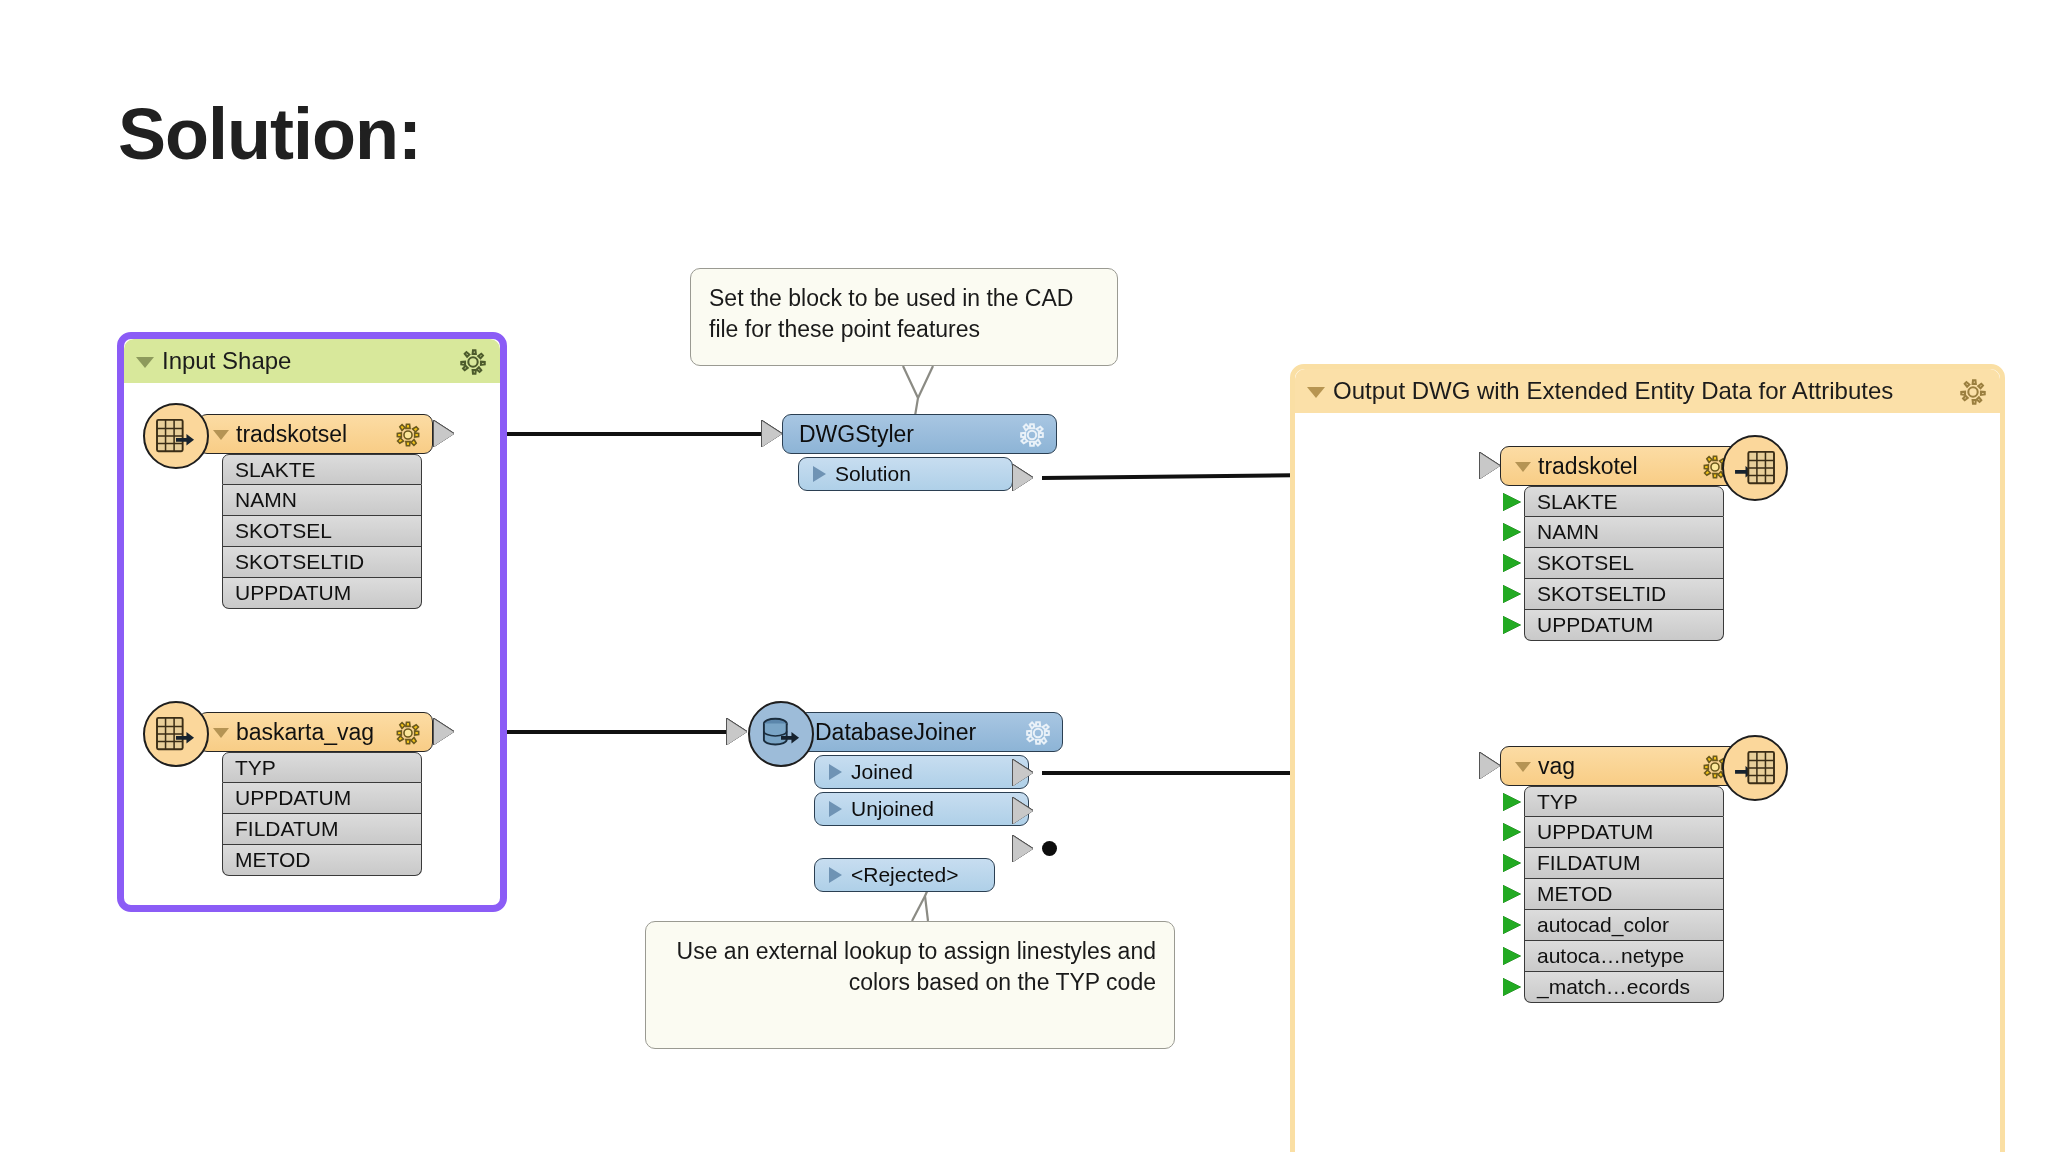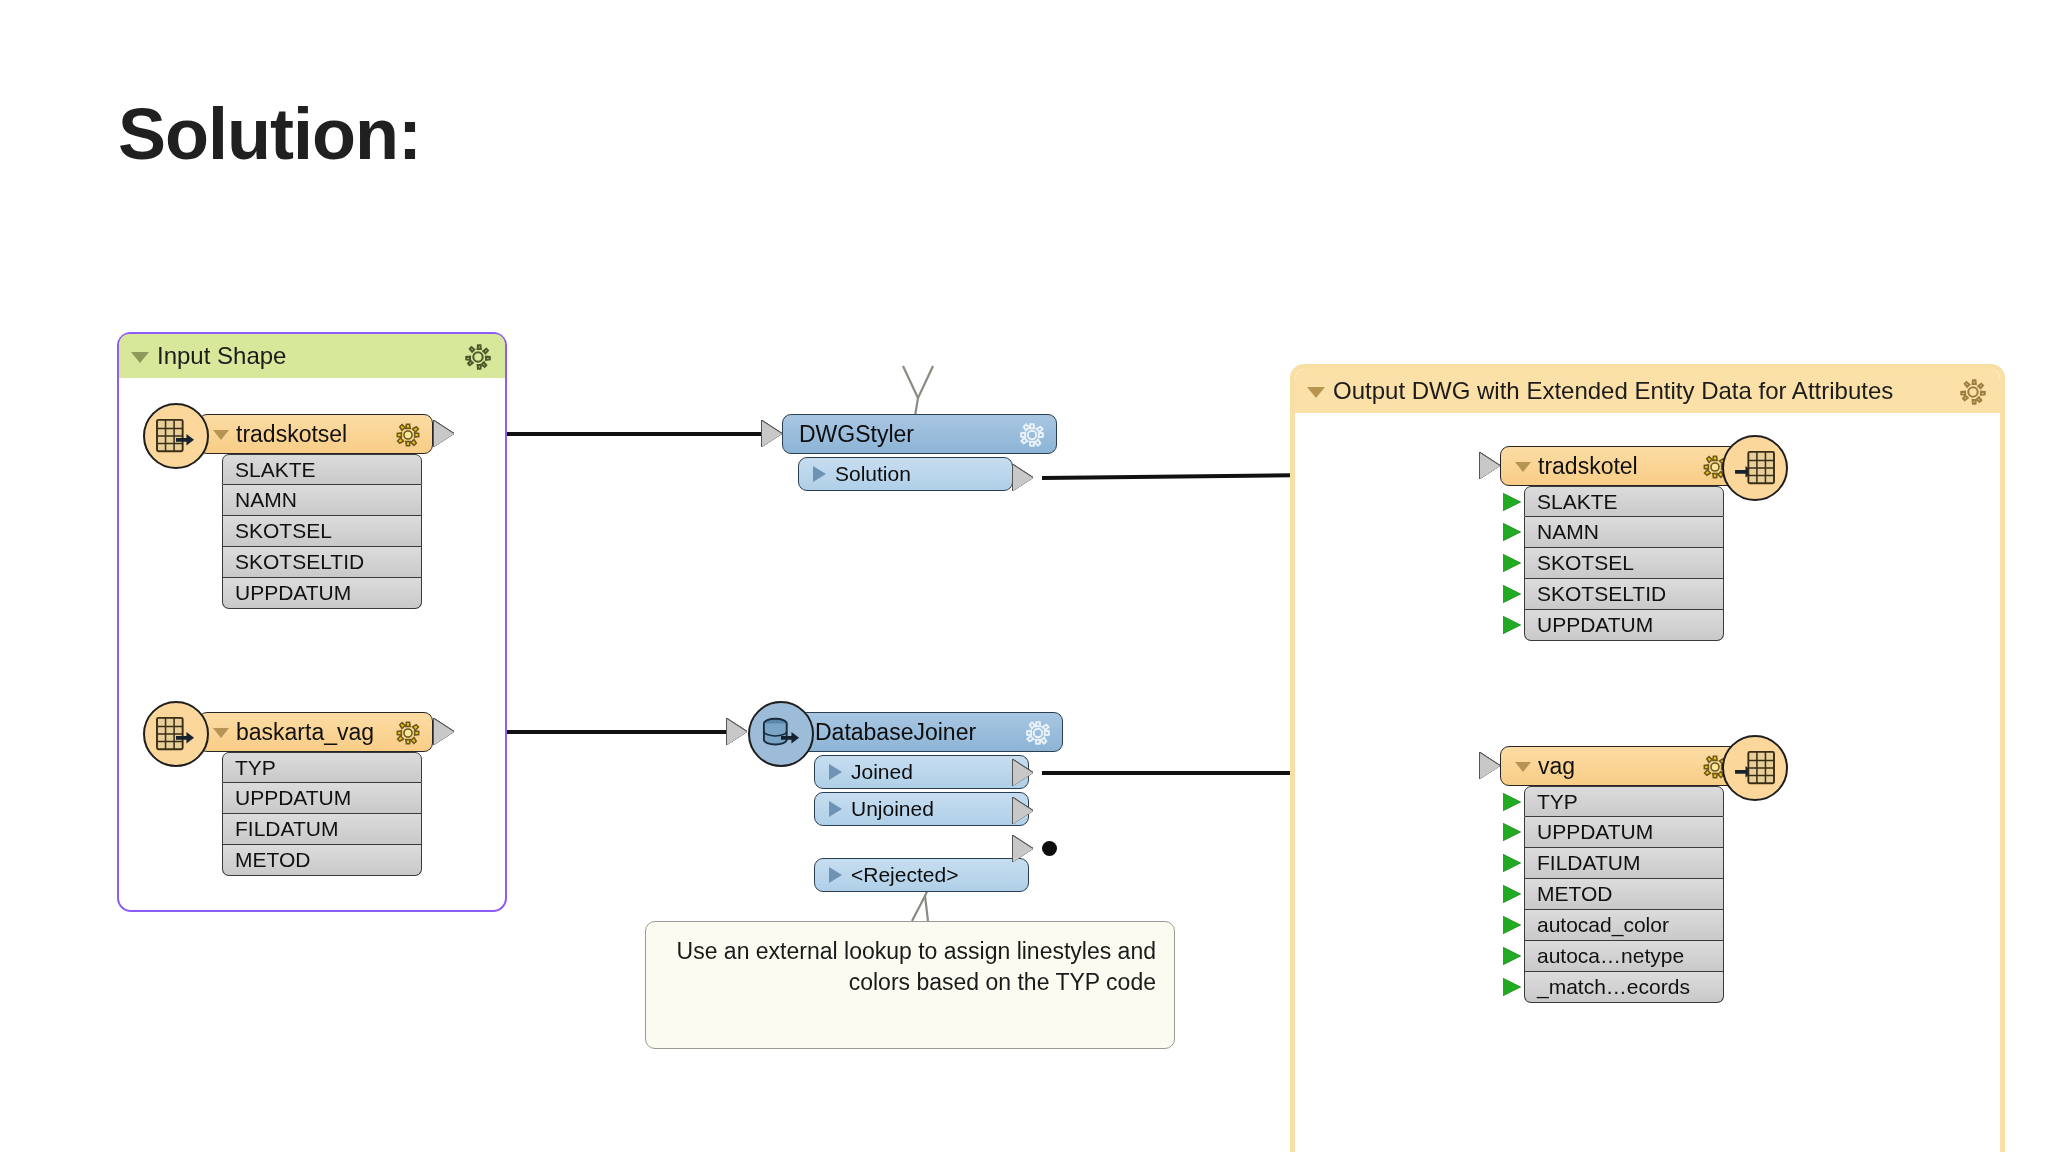"Set the block to be" div.anno { html: none -> <div> <span>Set the block to be used in the CAD file for these point features</span> </div> }
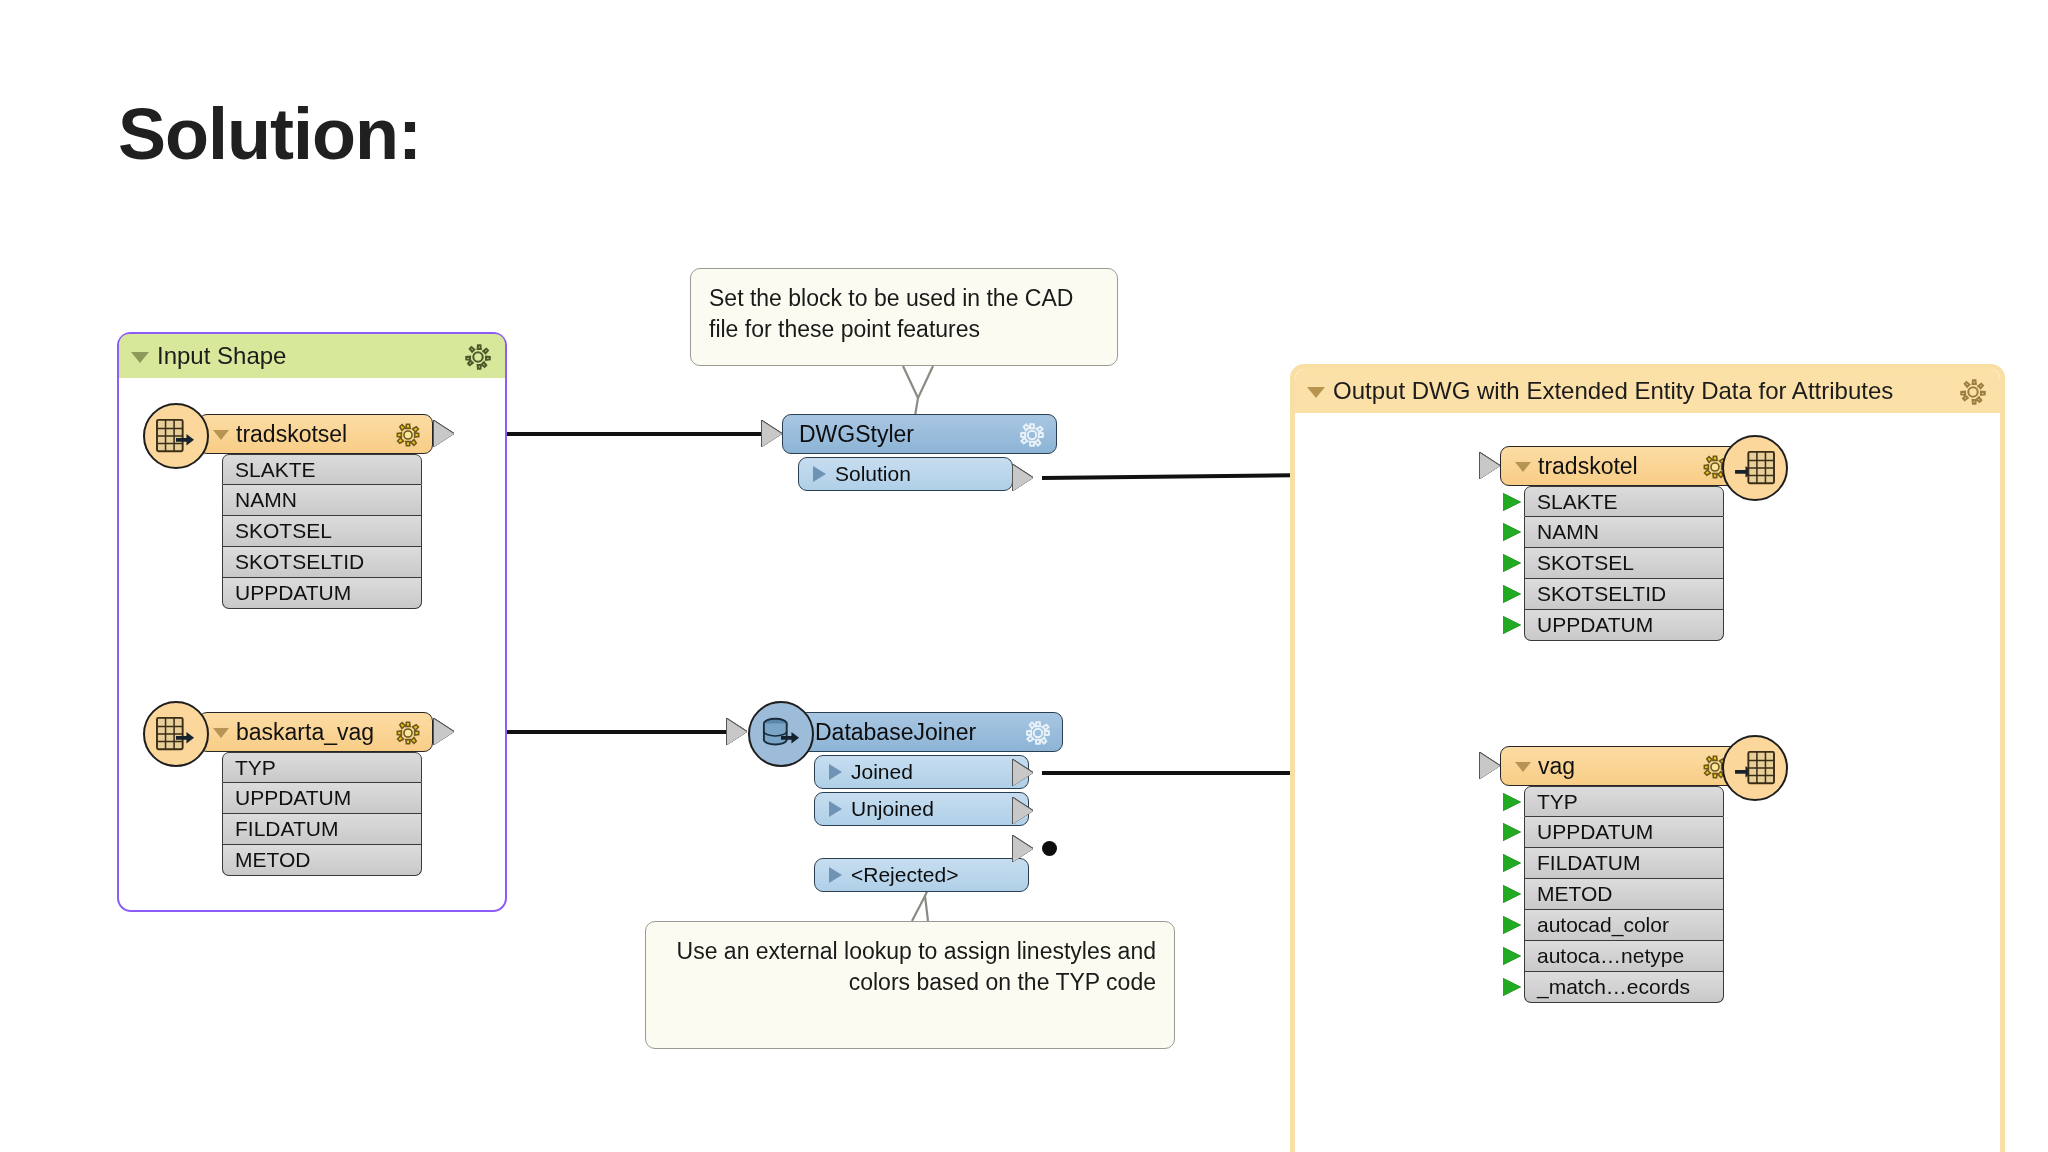"Input Shape" .group.green { border: 2px solid #8b5cf6 -> 7px solid #8b5cf6 }
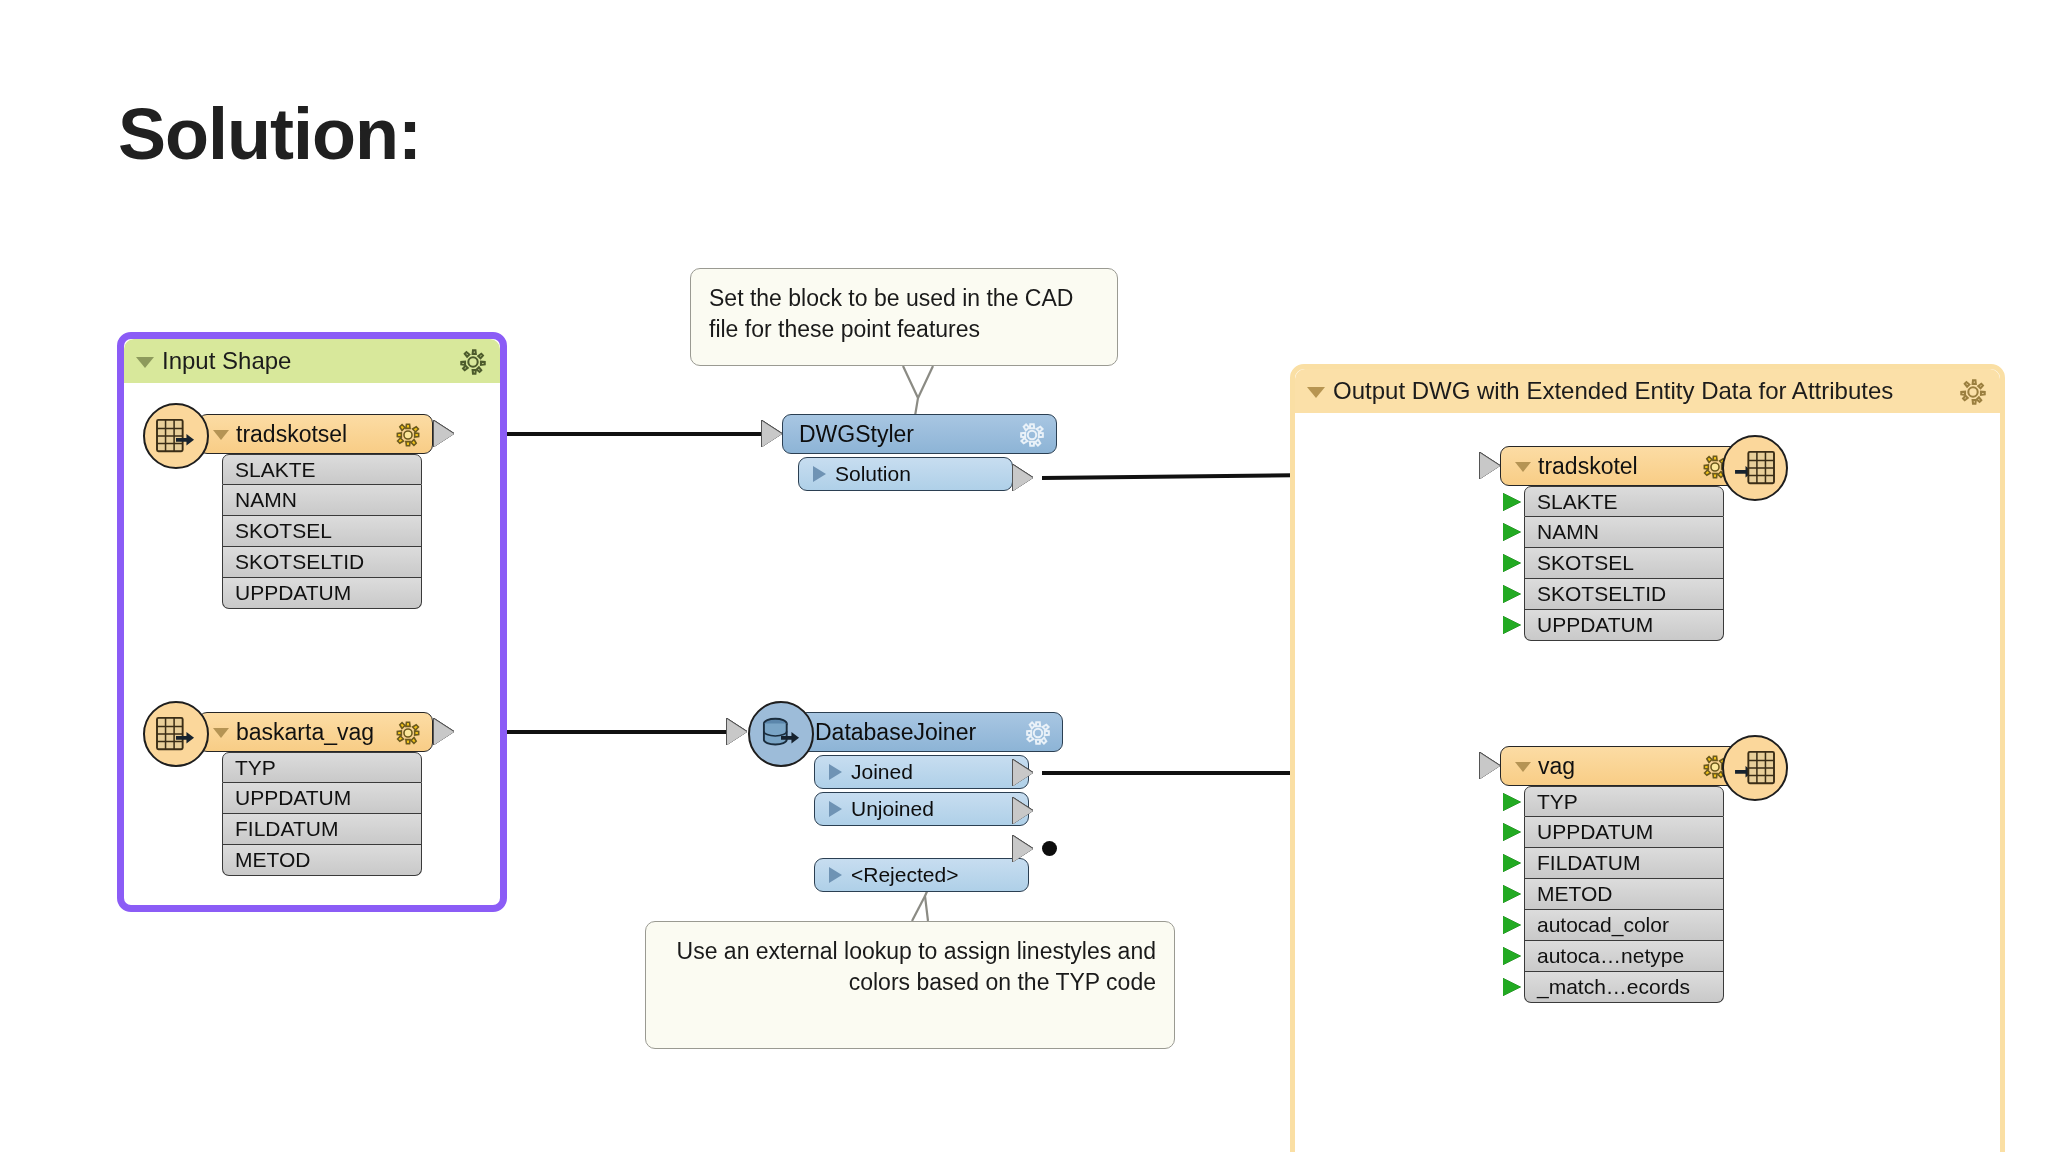"<Rejected>" div.port { width: 215px -> 181px }
